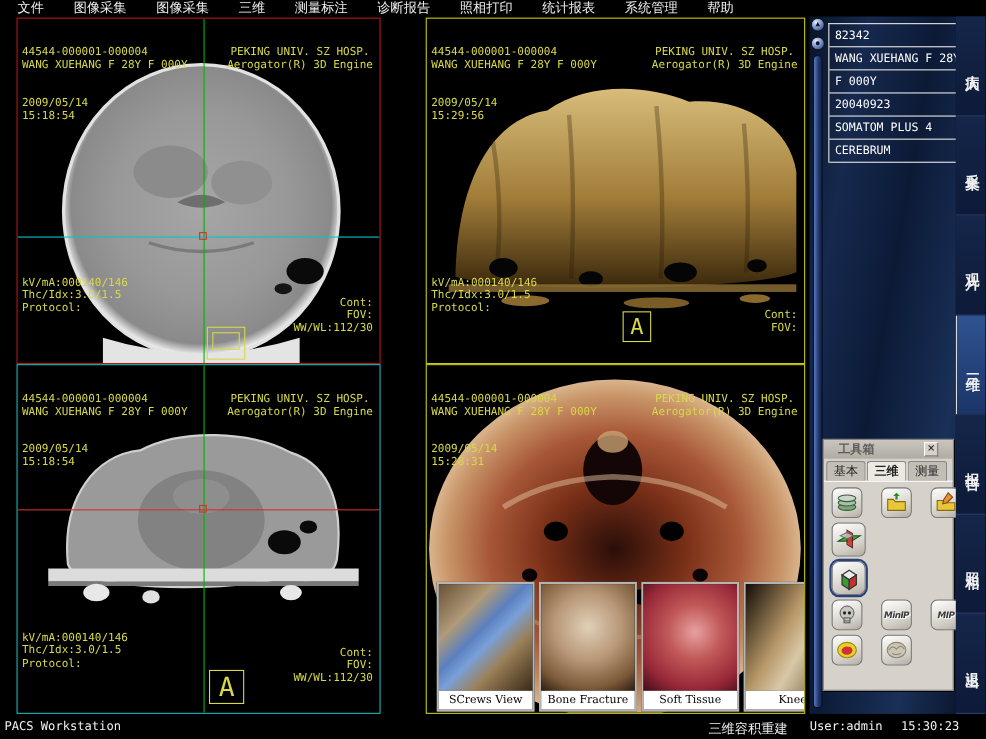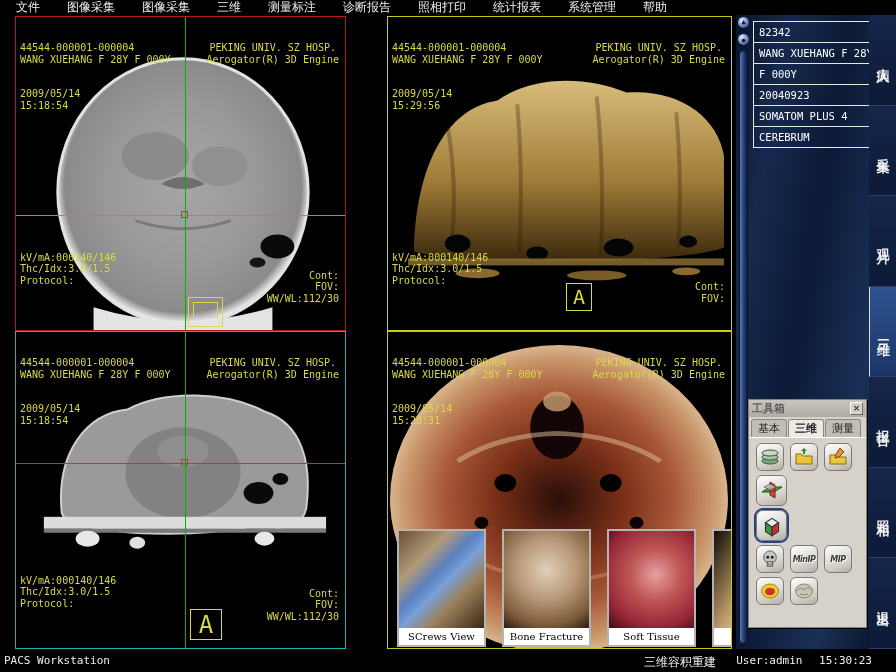"工具箱" .tb-title { padding: 0 3px -> 0 13px }
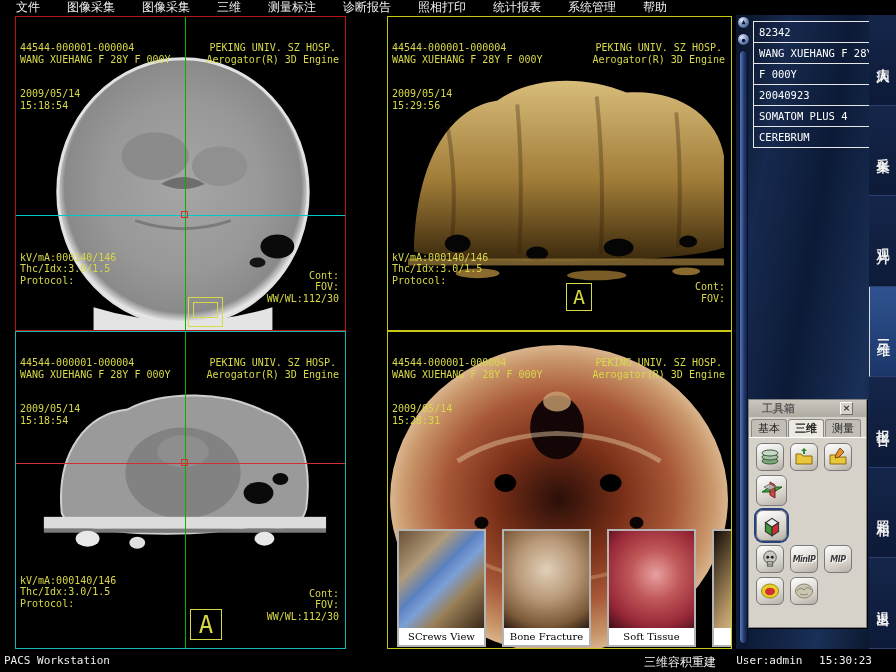"MinIP" .tb-row { gap: 6px -> 17px }
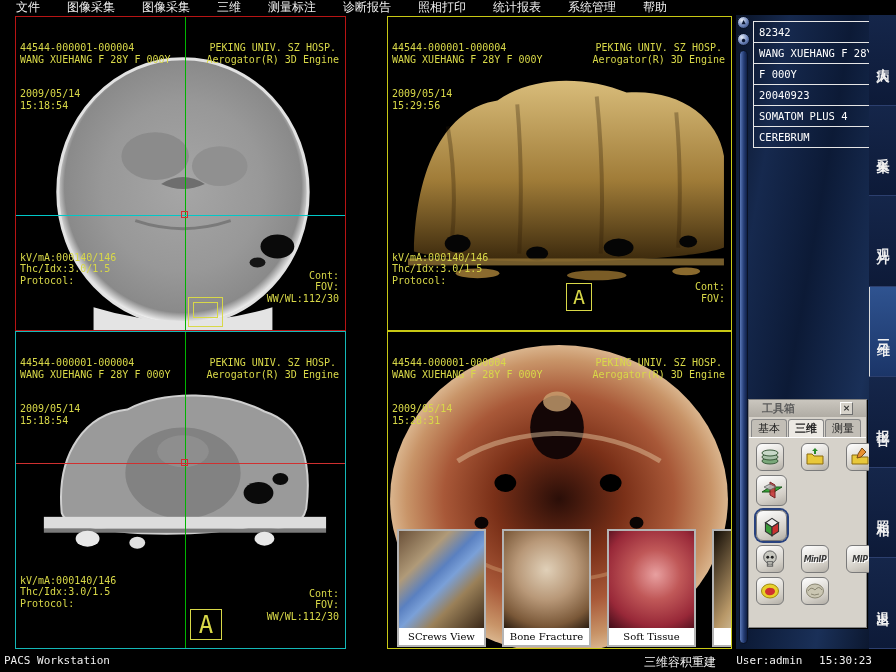"SCrews View" .thumbs { gap: 16px -> 4px }
